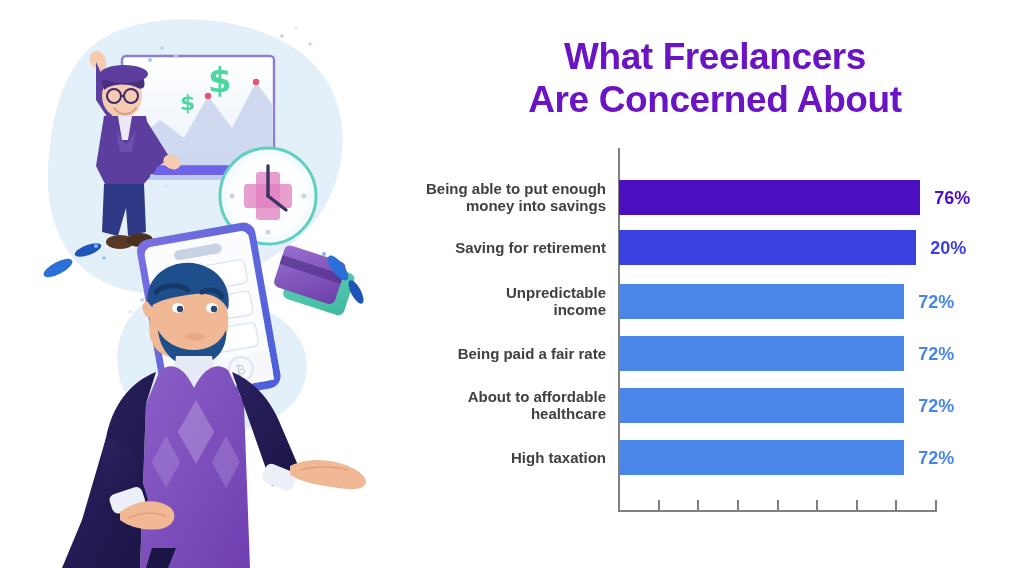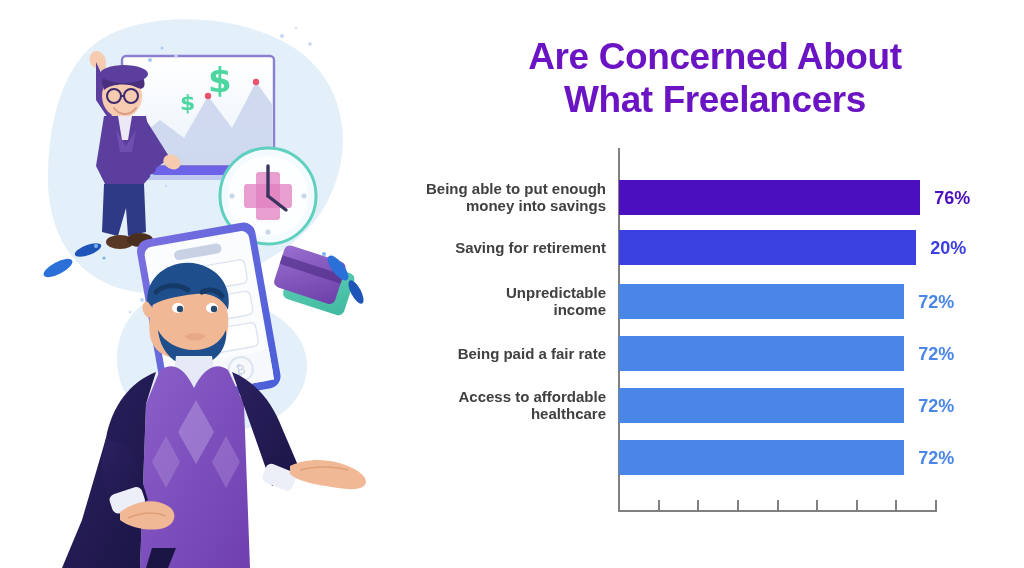"Are Concerned About" span.line { order: before "What Freelancers" -> after "What Freelancers" }
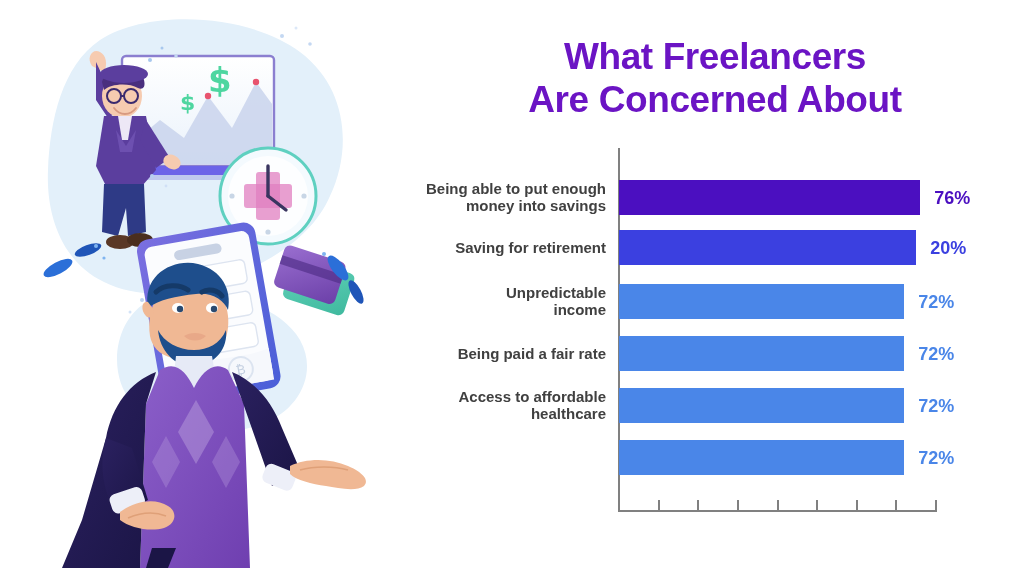"Access to affordable" div.row-label { text: Access -> About }
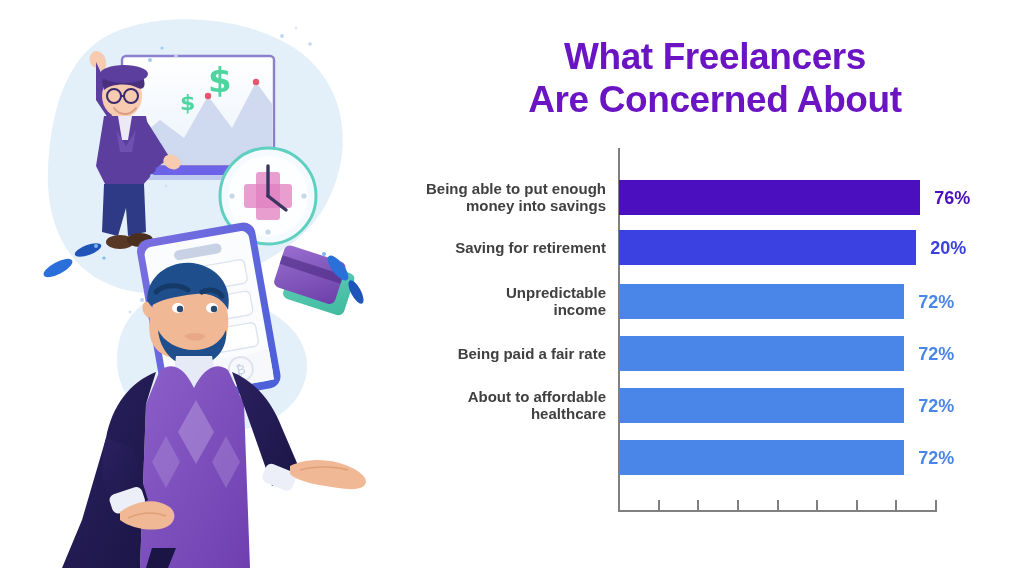"High taxation" div.row-label { html: none -> <div>High taxation</div> }
